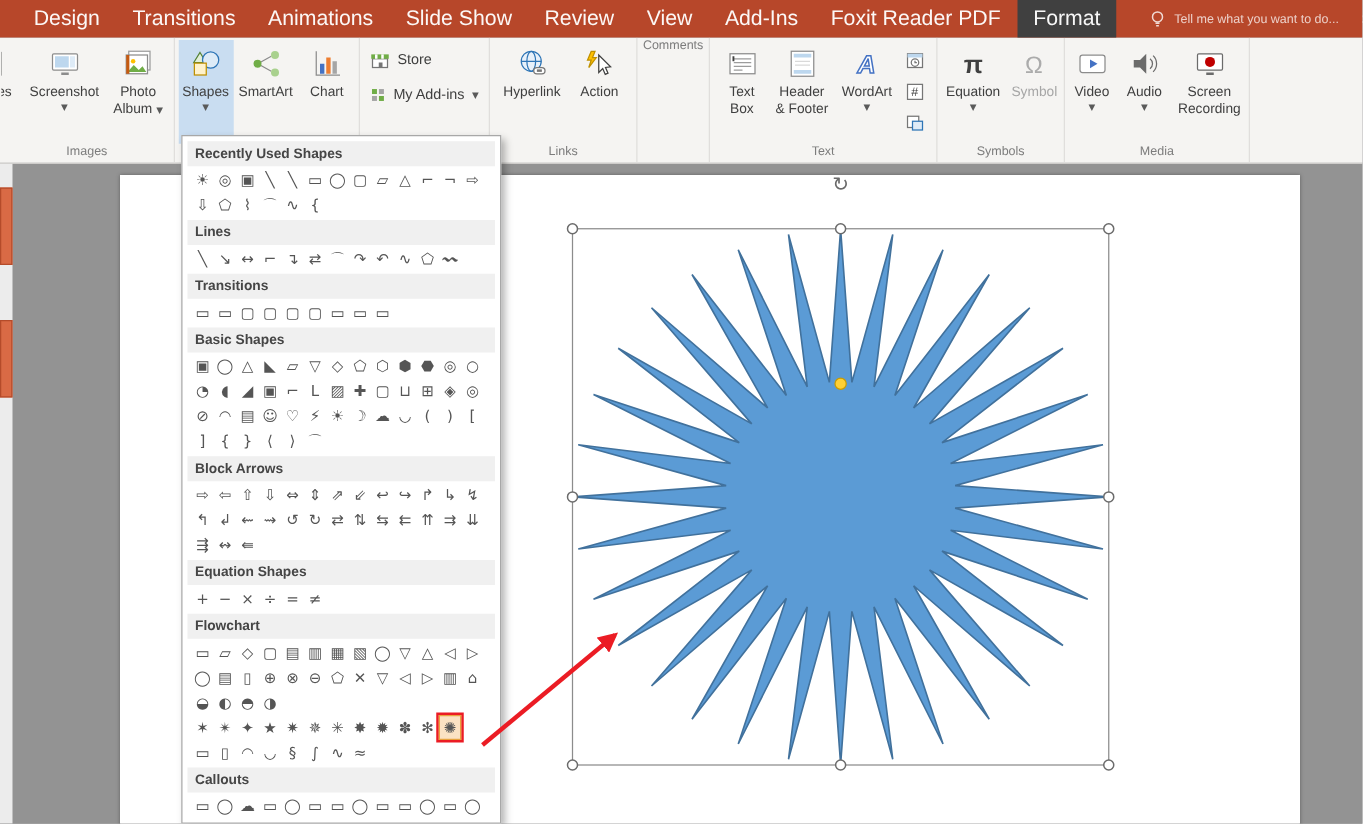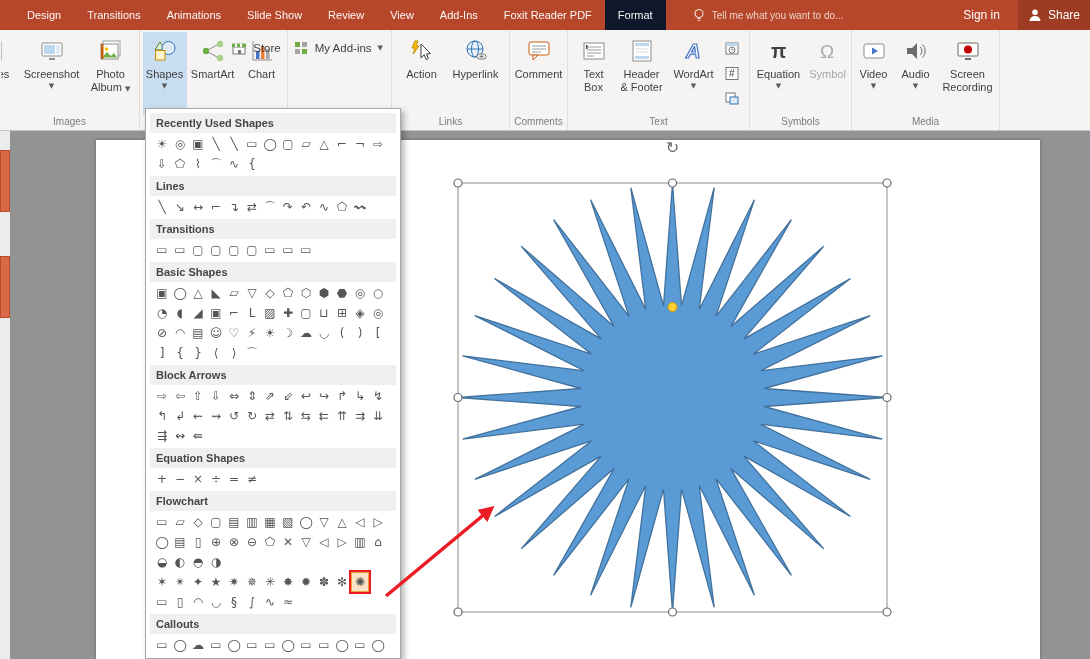"Design" .tab { font-size: 11px -> 17px }
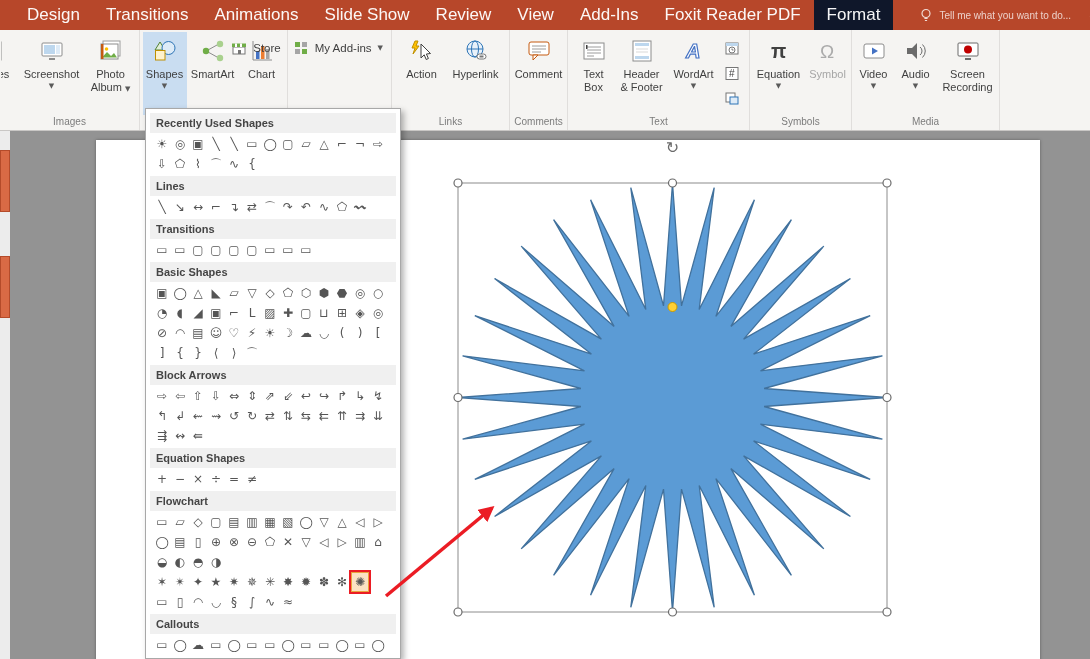"Format" .tab.active { background: #0f172a -> #404040 }
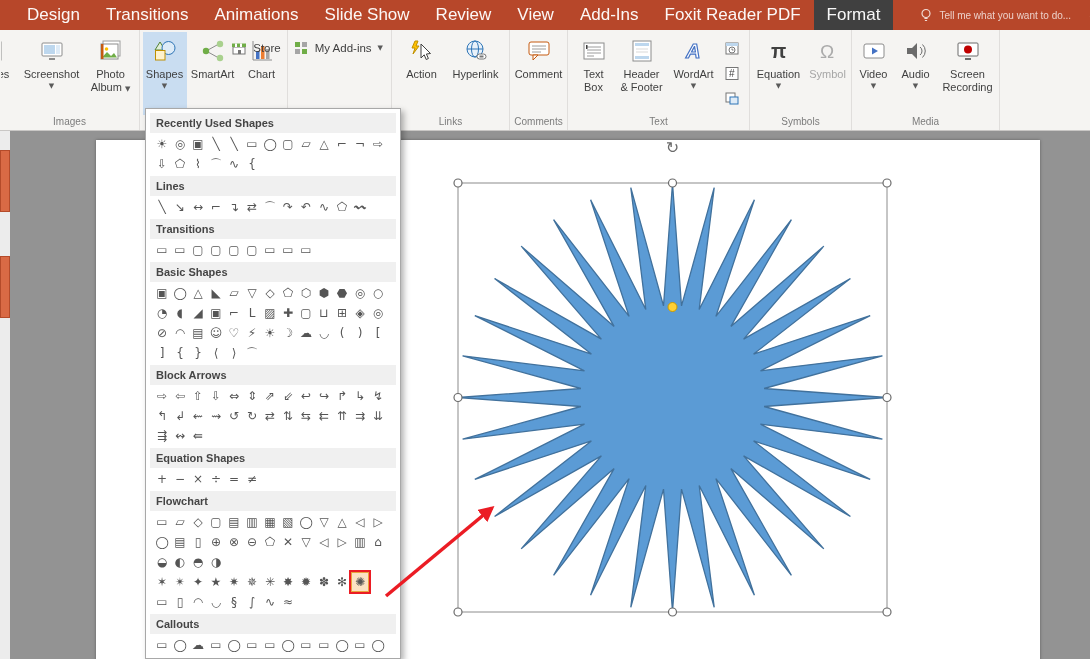"Store" .addin-col { flex-direction: none -> column; justify-content: flex-end -> space-between }
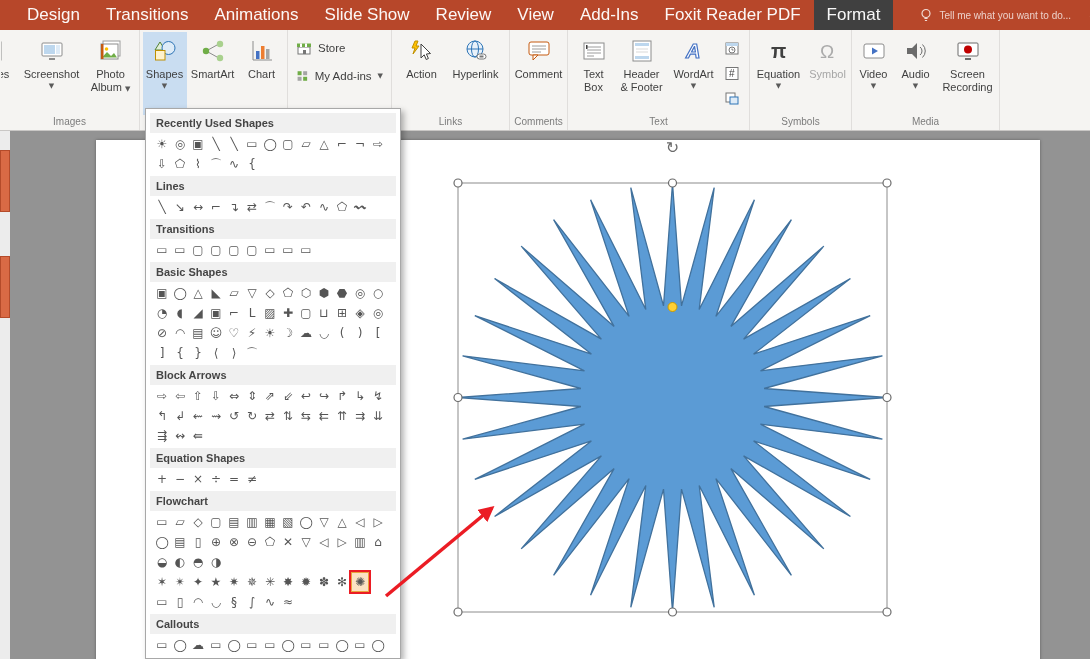"Action" div.bigbtn { order: before "Hyperlink" -> after "Hyperlink" }
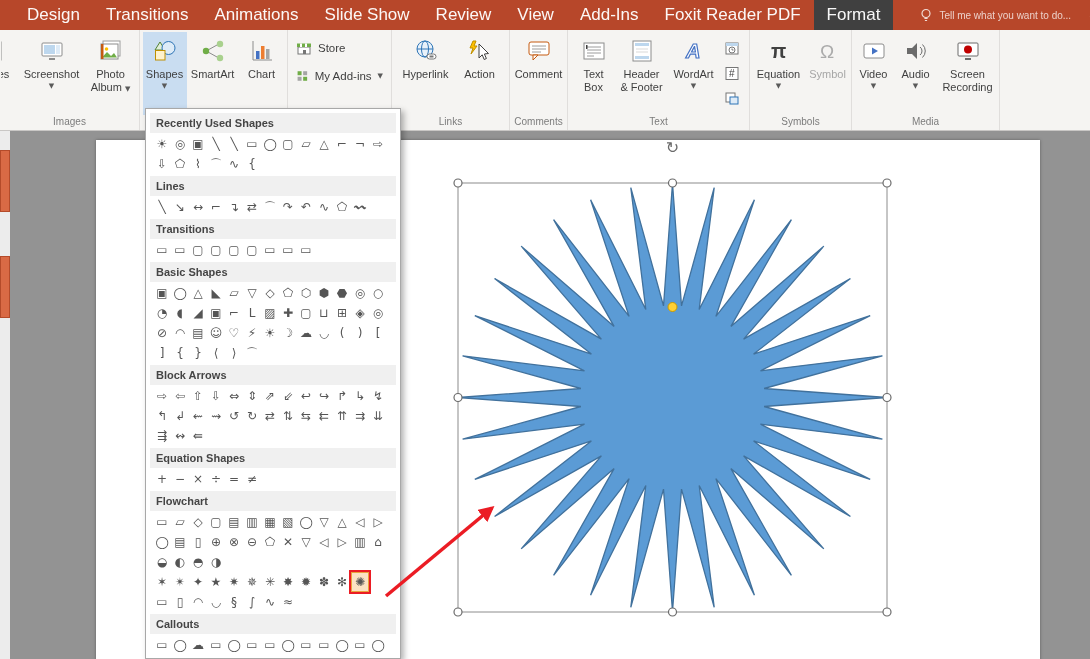"Comment" div.rbuttons { html: <div> <div> <span> <svg> <rect></rect> <path></path> <path></path> </svg> </span> <span>Comment</span> </div> </div> -> none }
